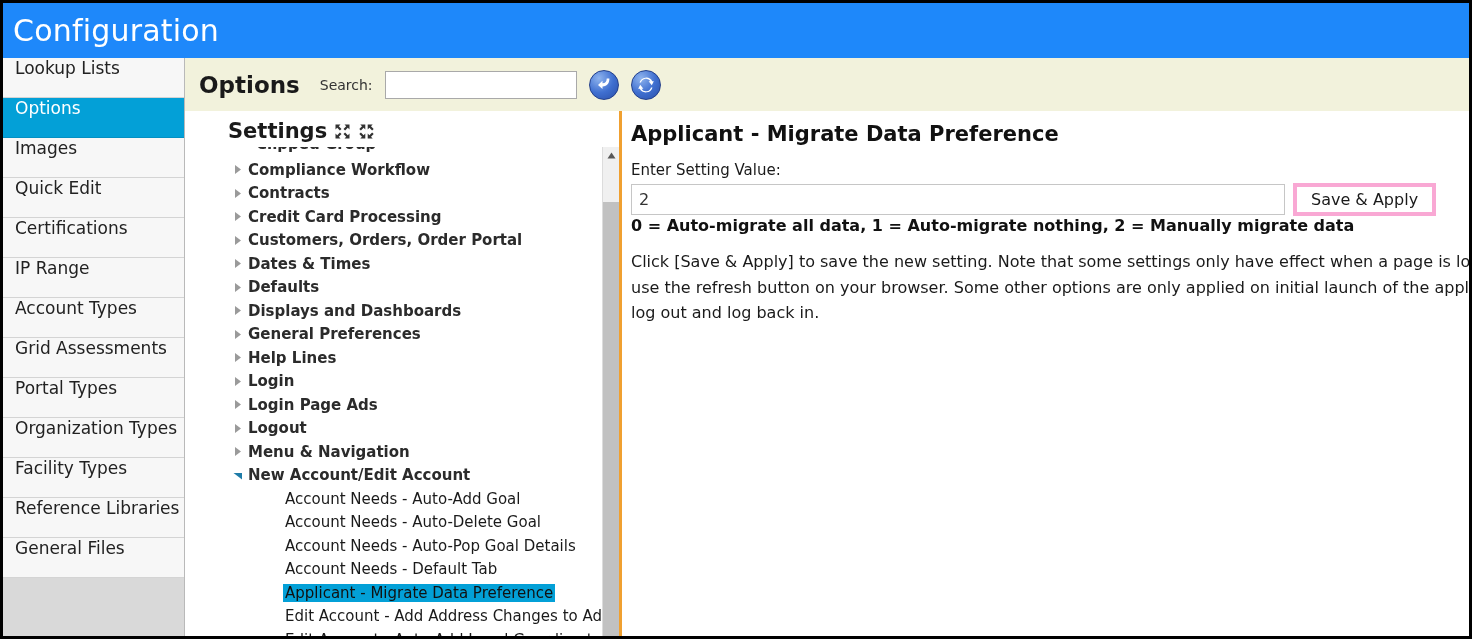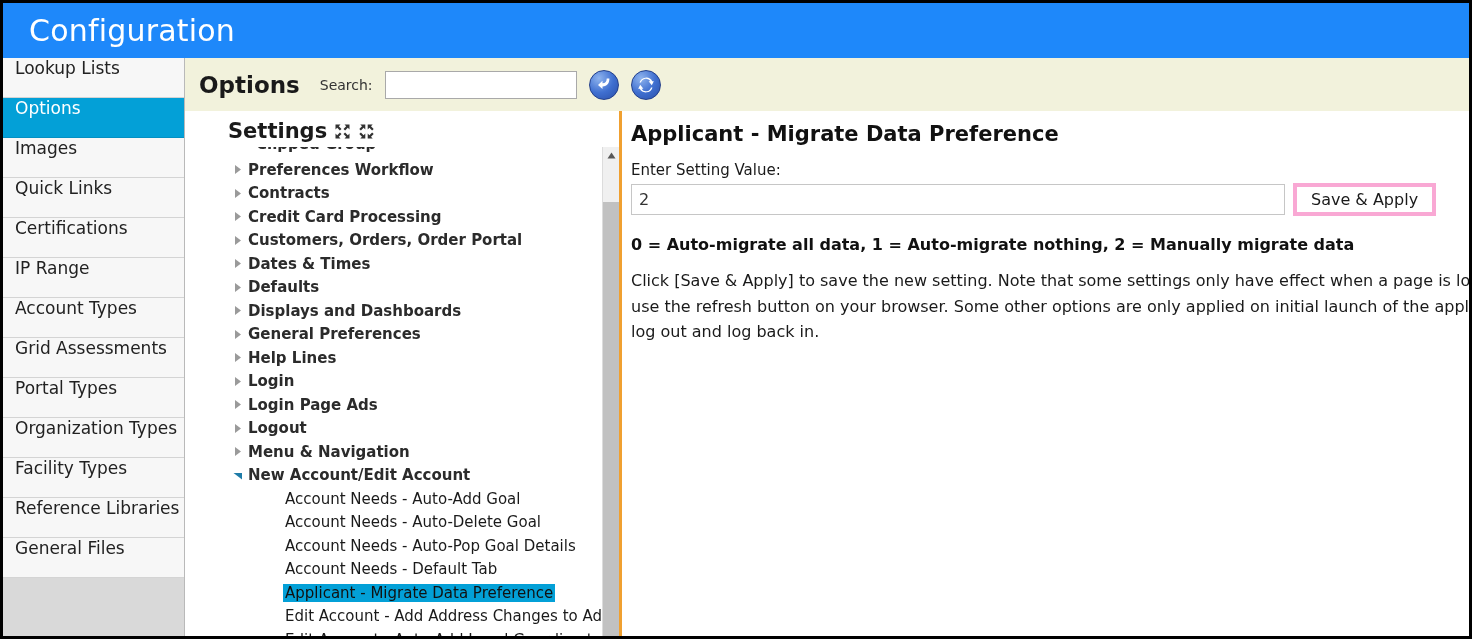"Configuration" .titlebar { padding-left: 26px -> 10px }
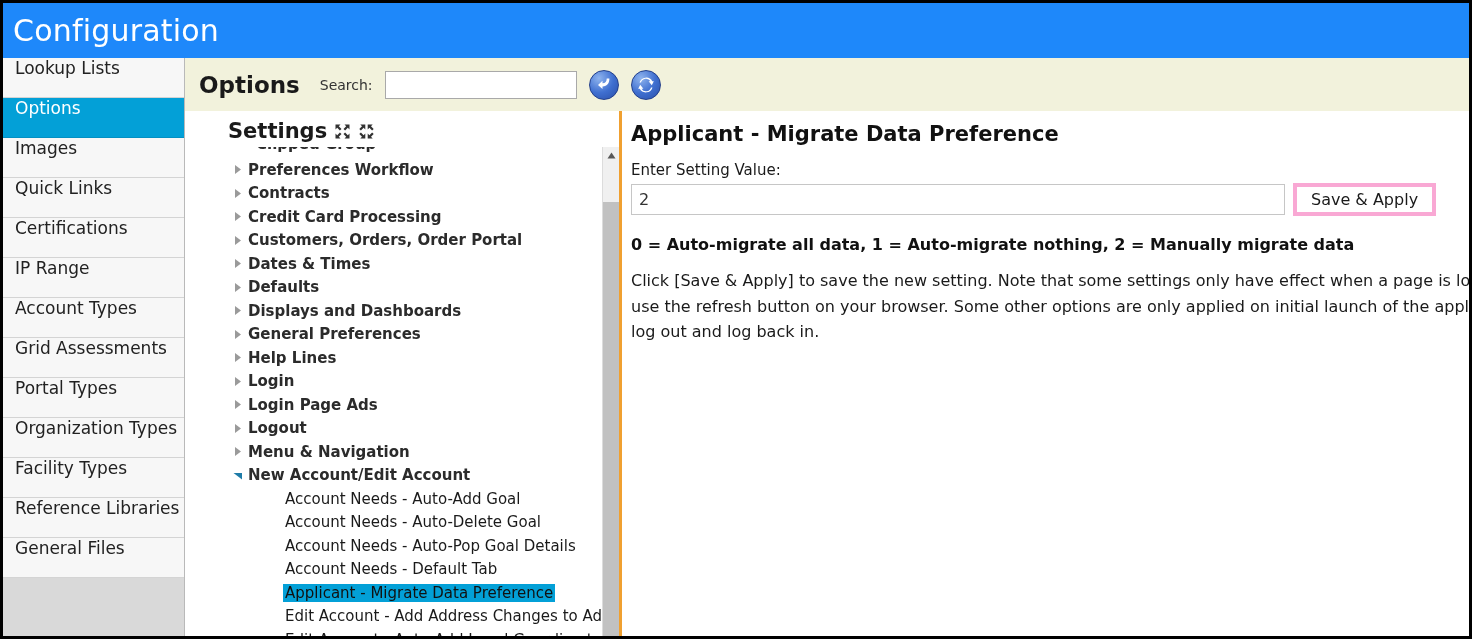"Preferences Workflow" span.label-group { text: Preferences -> Compliance }
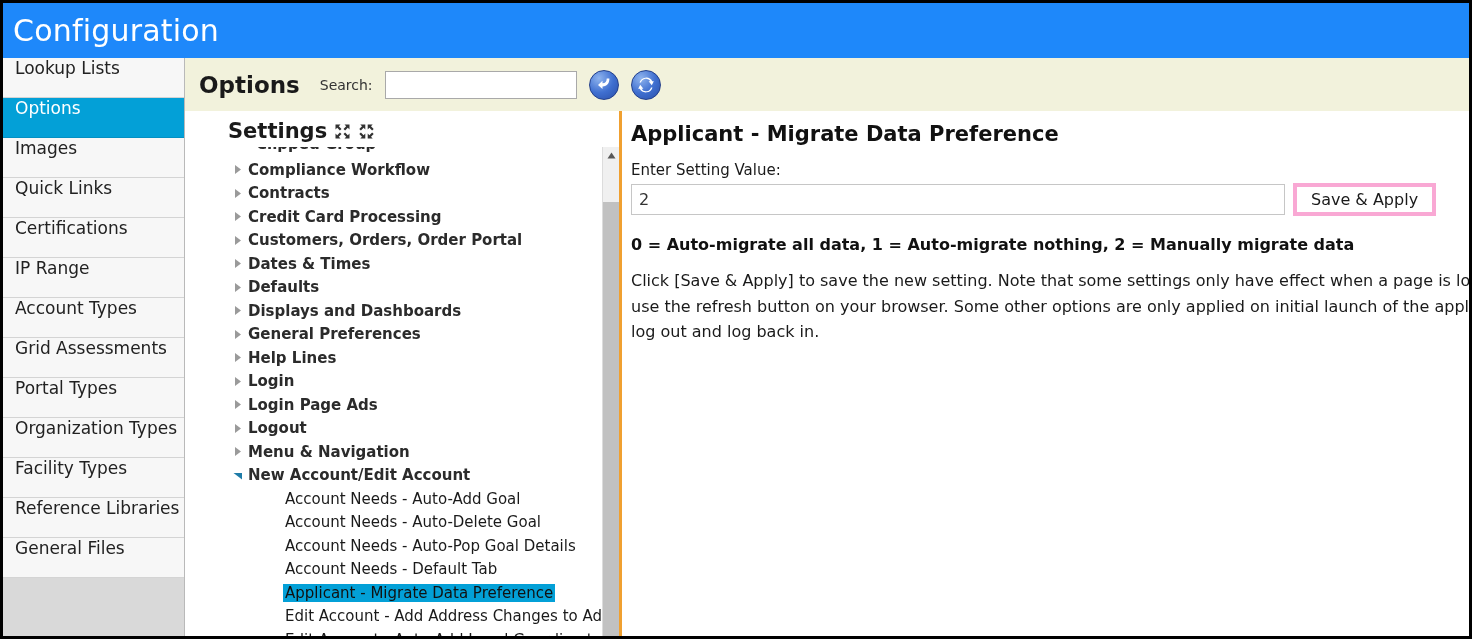"Quick Links" span { text: Links -> Edit }
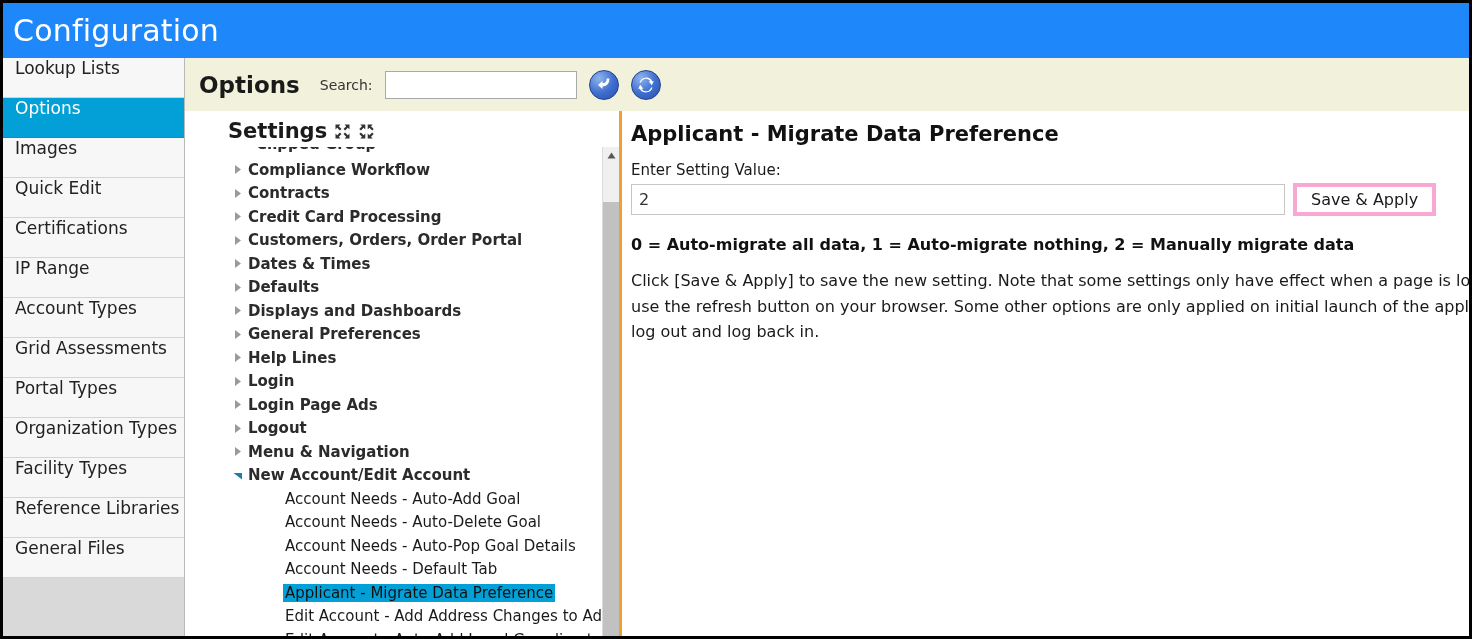"0 = Auto-migrate all data," .legend { margin-top: 19px -> none }
